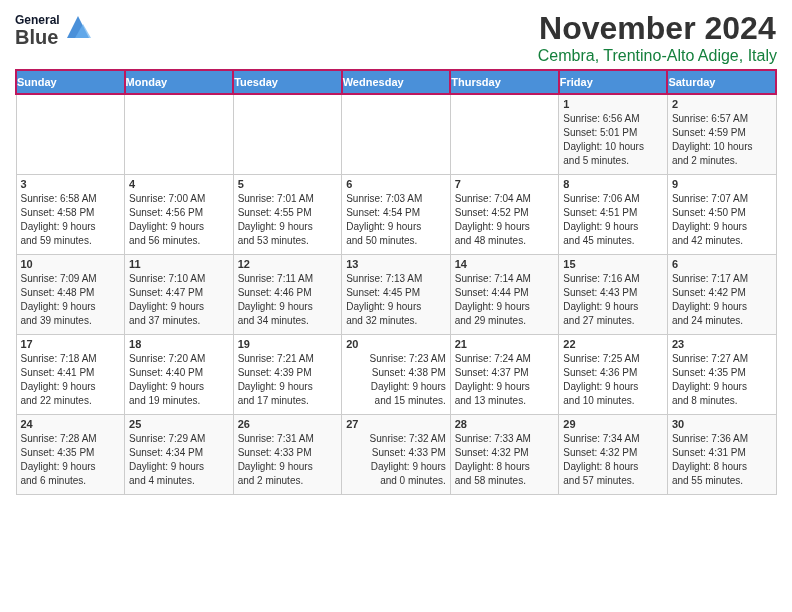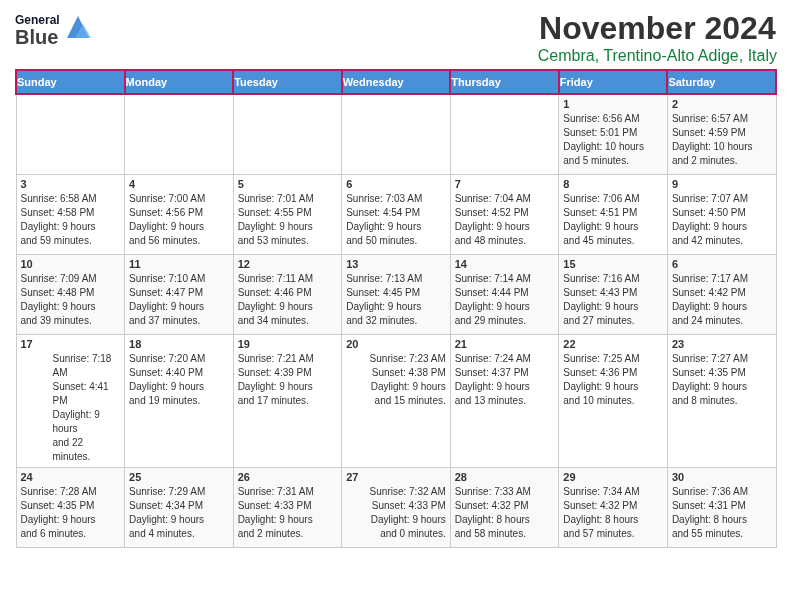"Sunrise: 7:18 AM" div.day-info { margin-left: 32px -> none }
